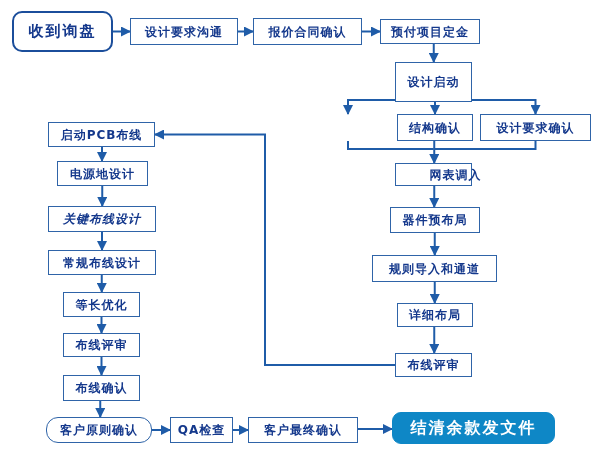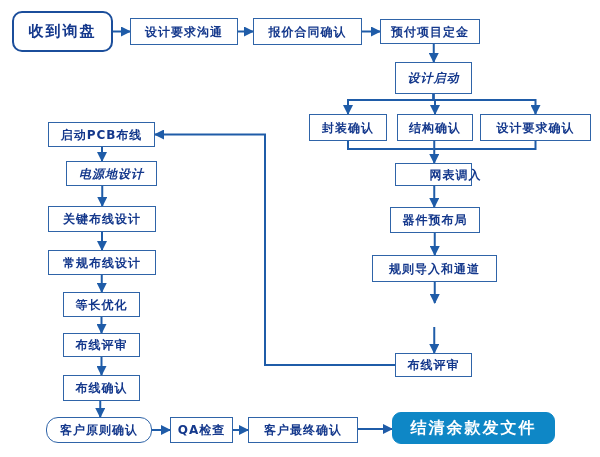"设计启动" div.node { font-style: italic -> none; height: 32px -> 40px }
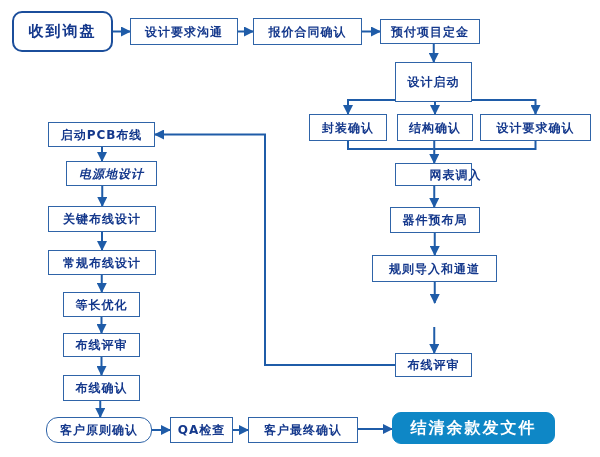"封装确认" div.node { html: <div>封装确认</div> -> none }
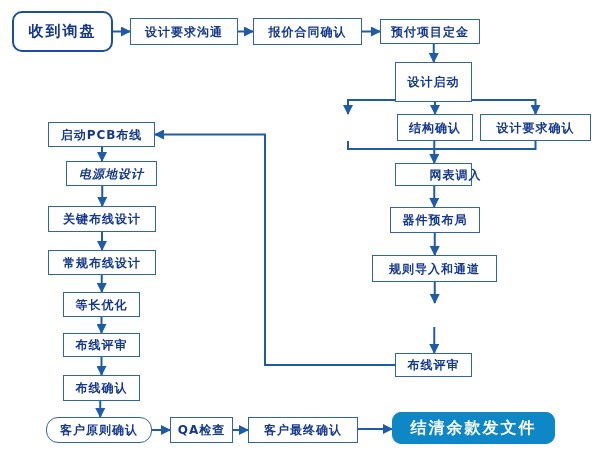"电源地设计" div.node { font-style: italic -> none; left: 66px -> 57px }
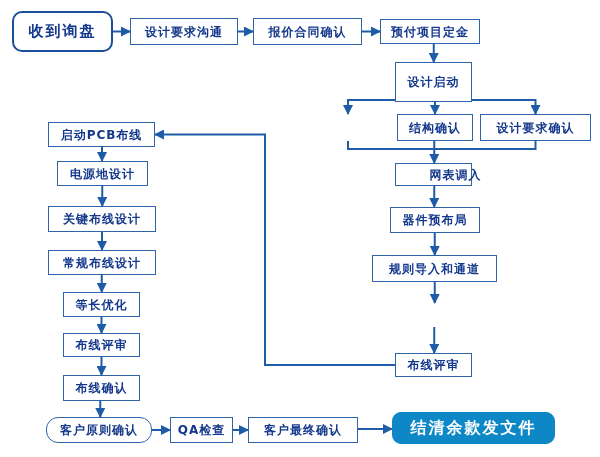"关键布线设计" div.node { font-style: none -> italic }
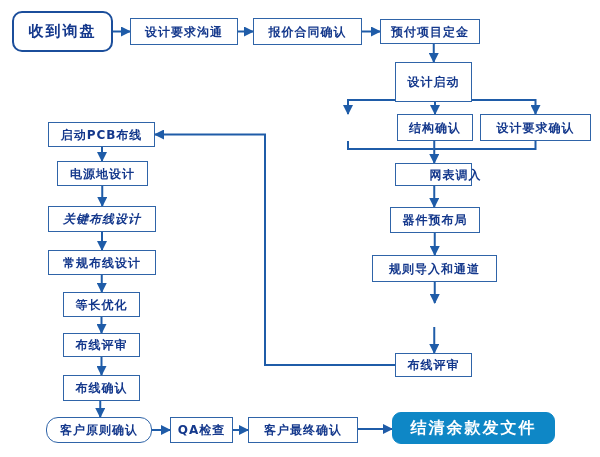"详细布局" div.node { html: none -> <div>详细布局</div> }
